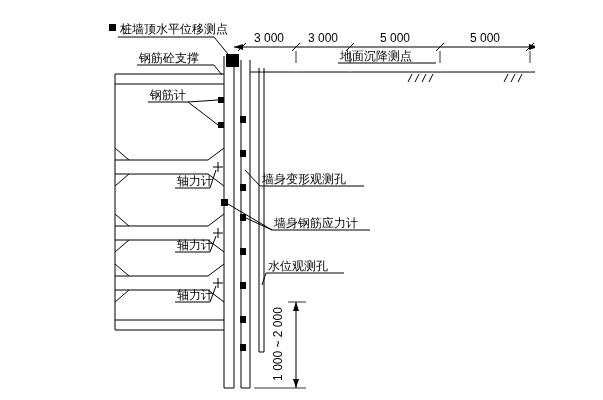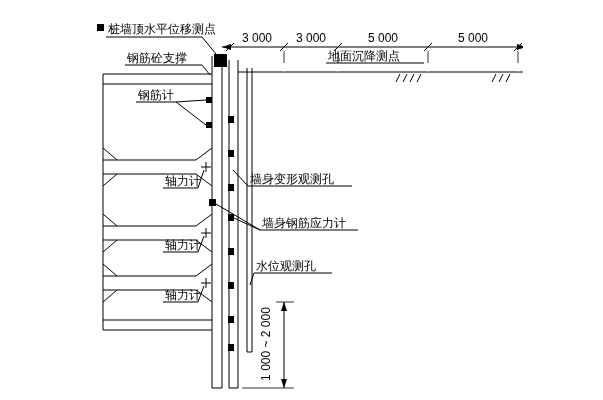"3 000" .sheet { padding-left: none -> 12px }
